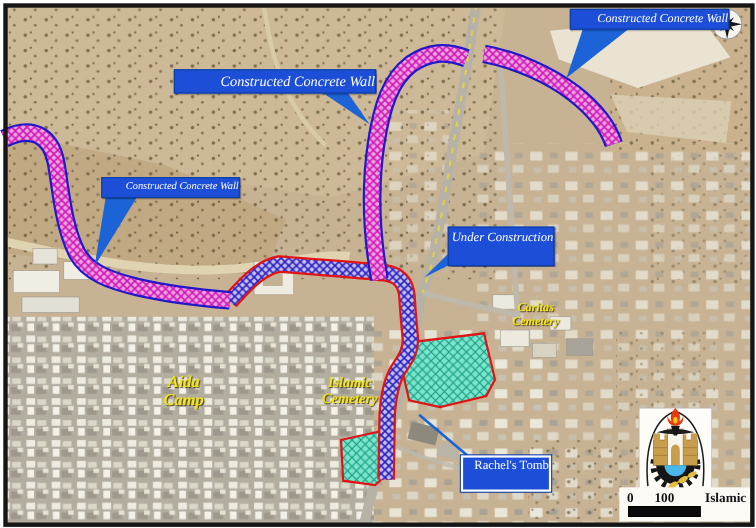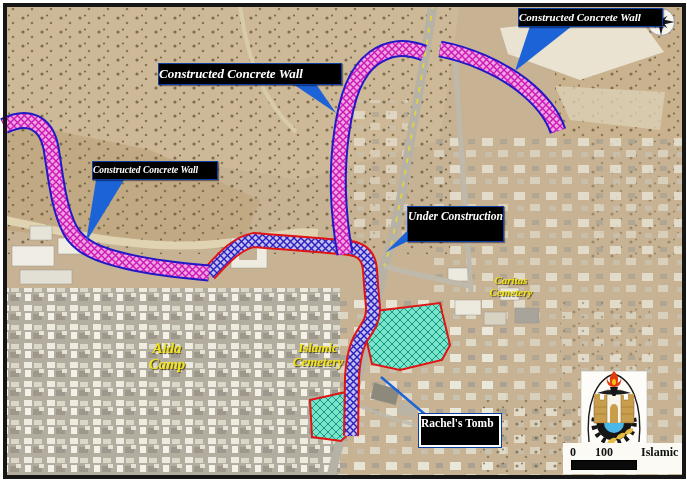"Constructed Concrete Wall" .lbl { background: #000000 -> #1d4ed8; font-weight: bold -> normal; text-align: left -> right }
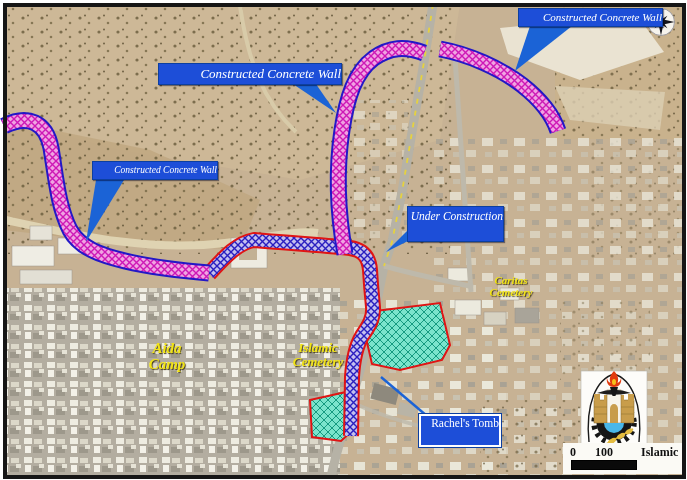"Caritas" div.place { left: 476px -> 452px }
